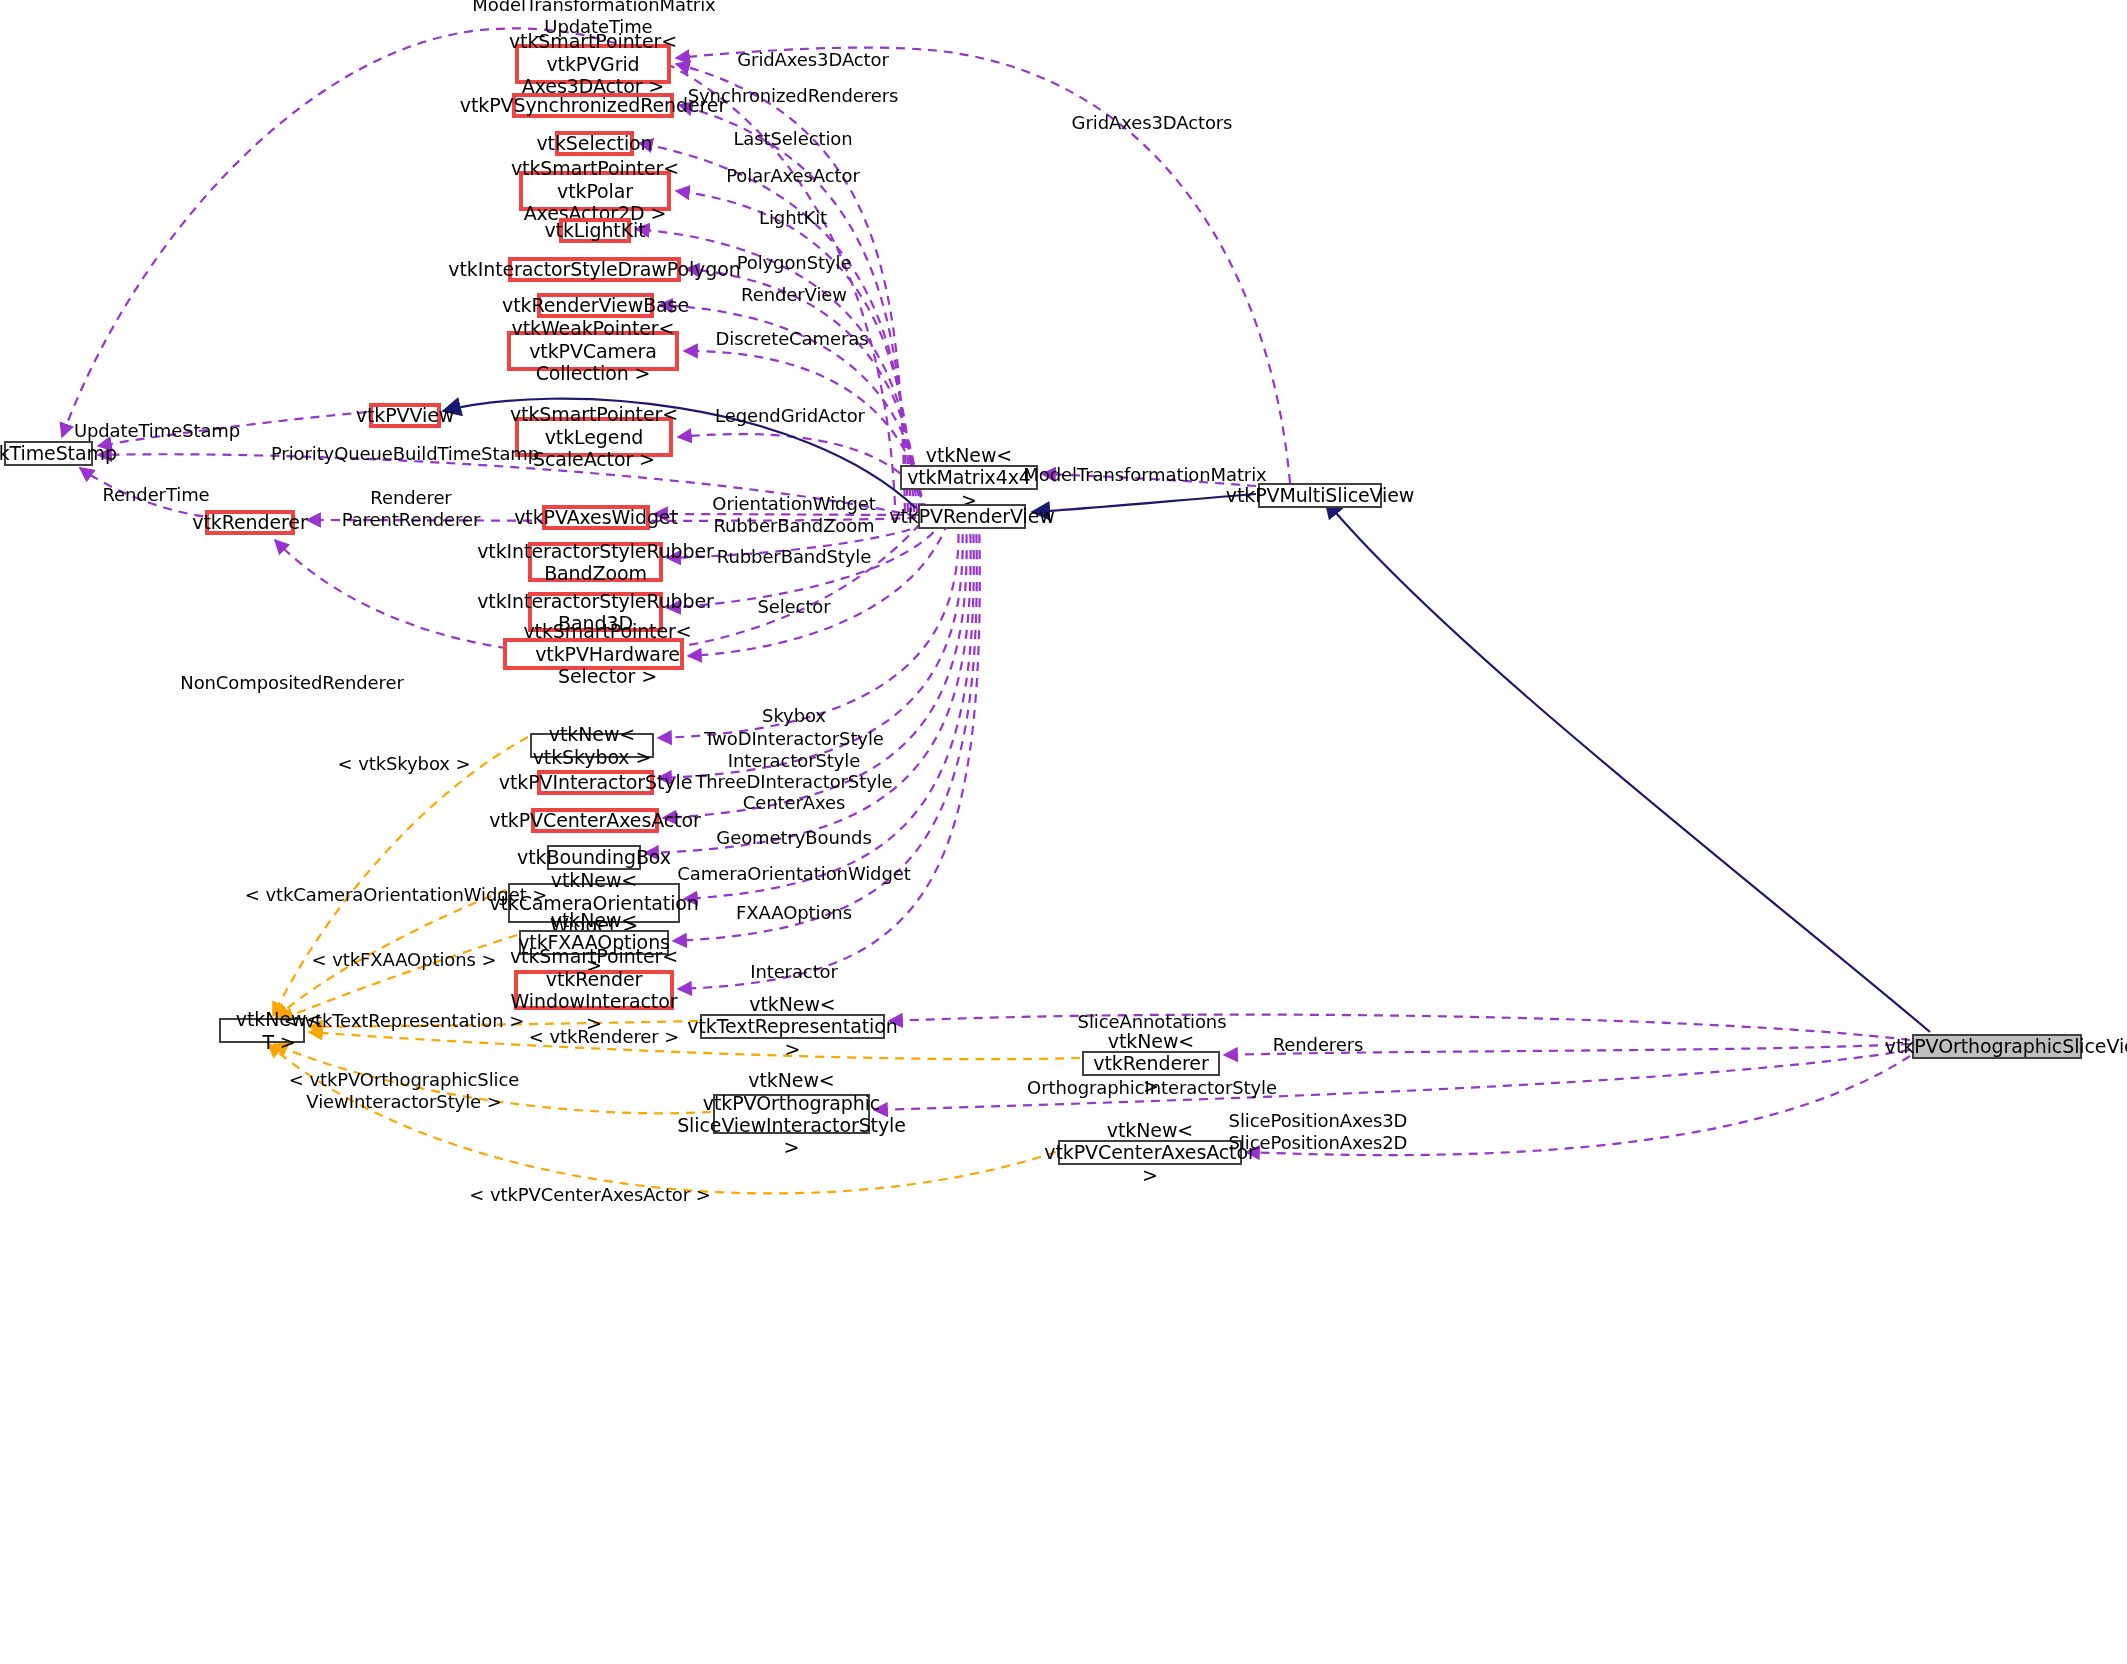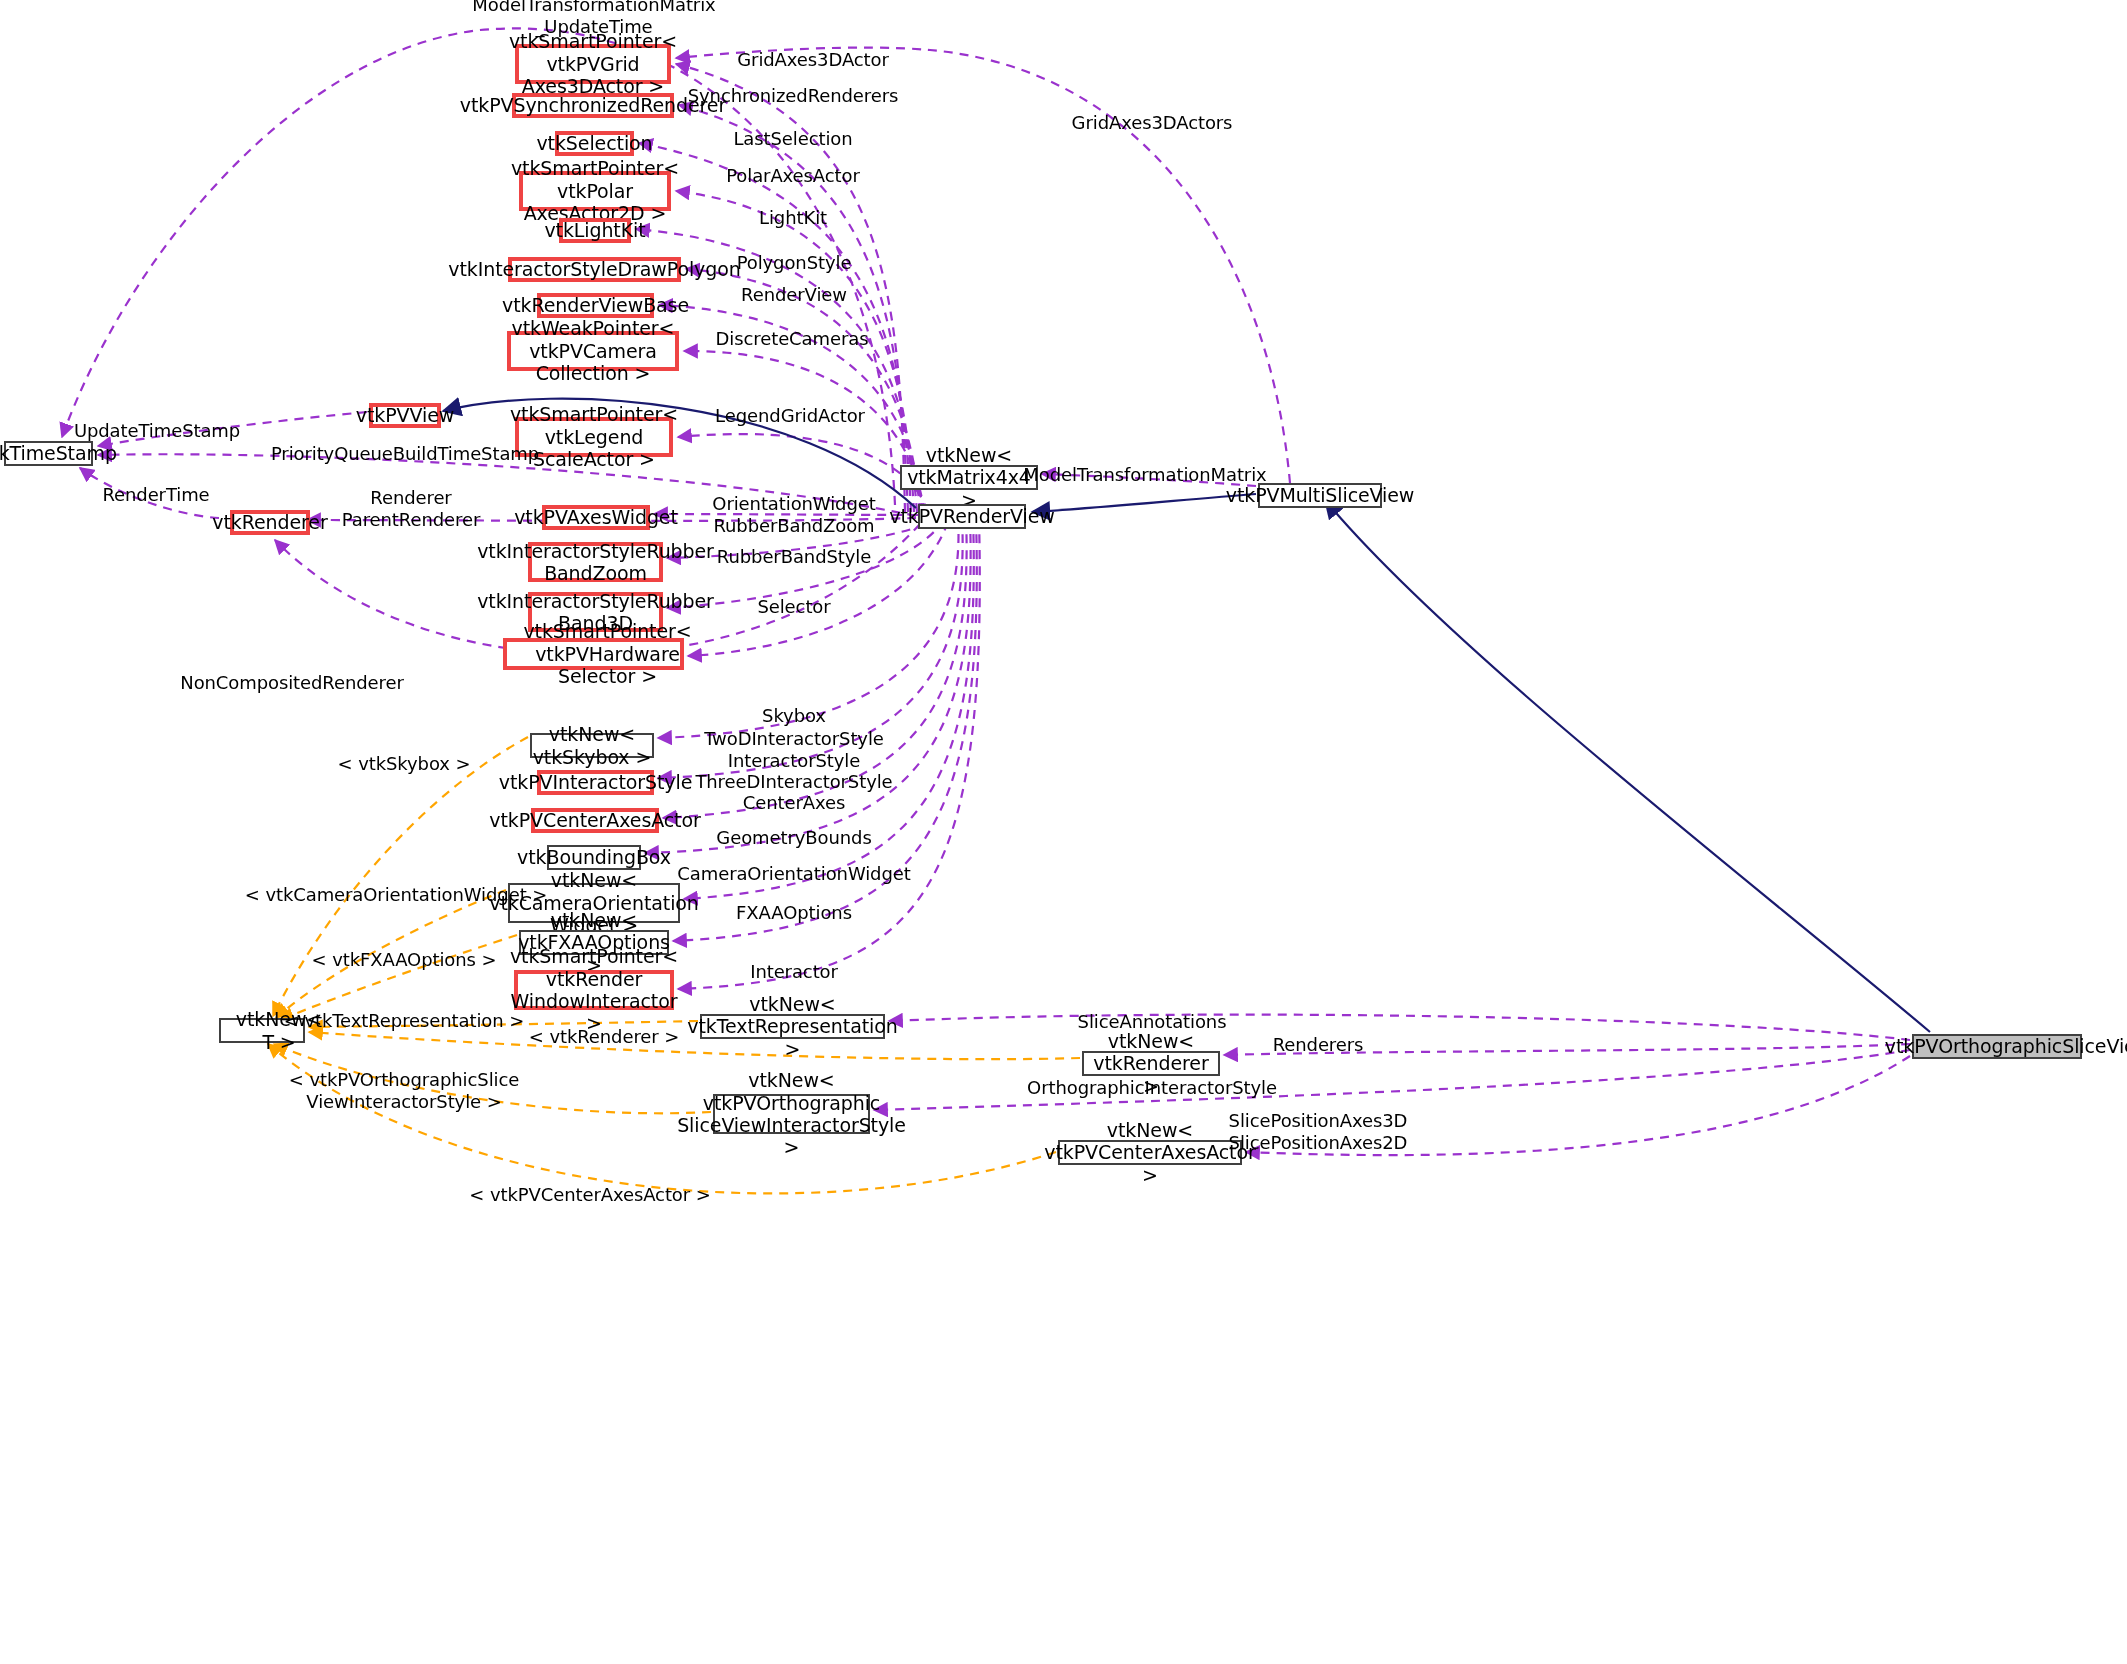"vtkRenderer" div.node { left: 230px -> 205px; width: 80px -> 90px }
